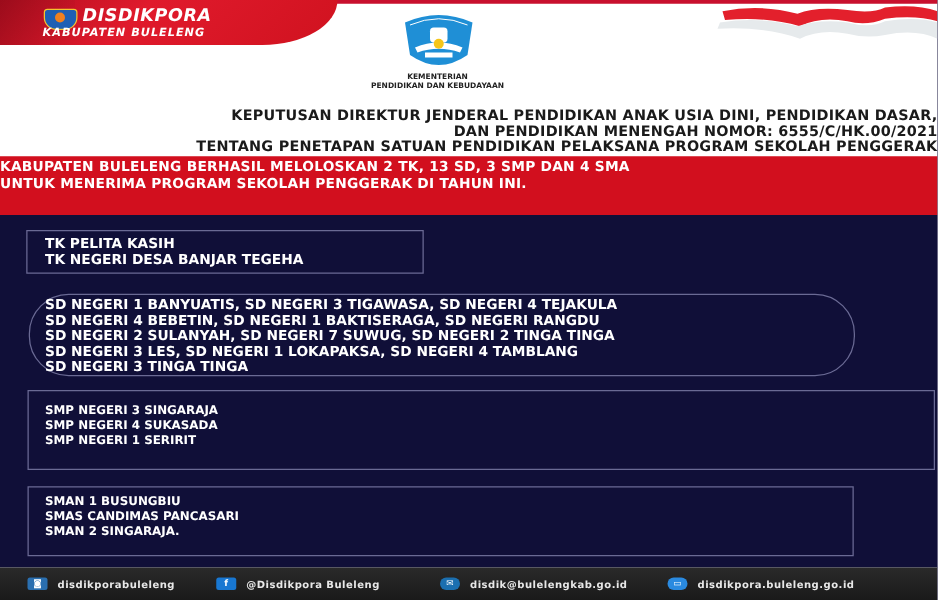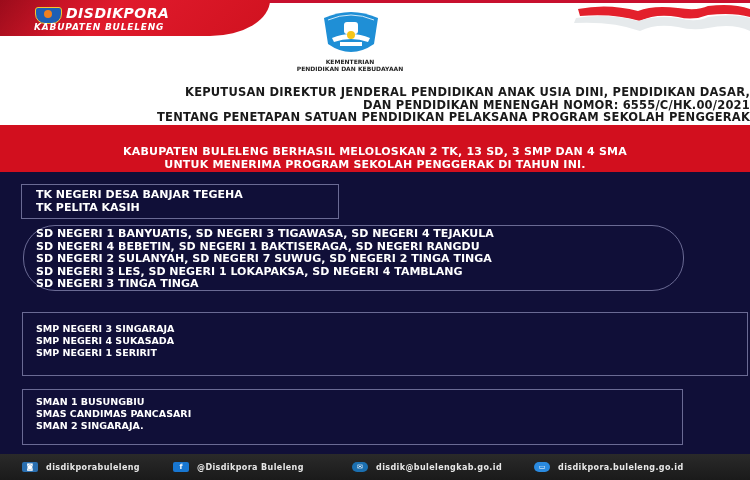"KABUPATEN BULELENG BERHASIL MELOLOSKAN 2" .banner { padding-top: 21px -> 3px; text-align: center -> none }
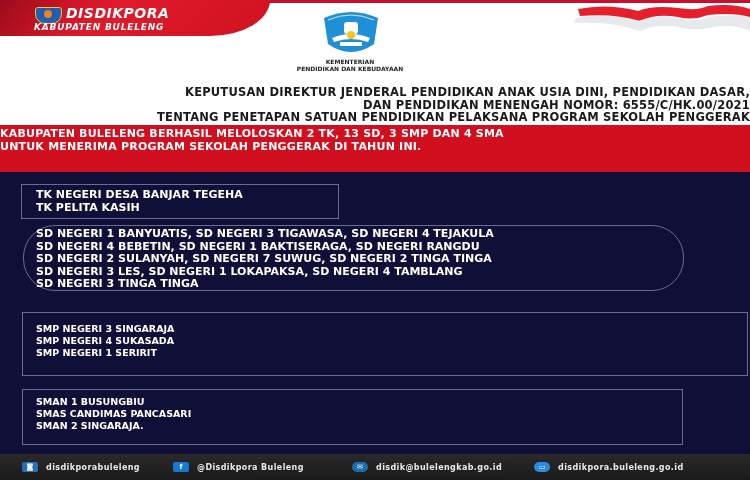"TK NEGERI DESA BANJAR TEGEHA" span.line { order: before "TK PELITA KASIH" -> after "TK PELITA KASIH" }
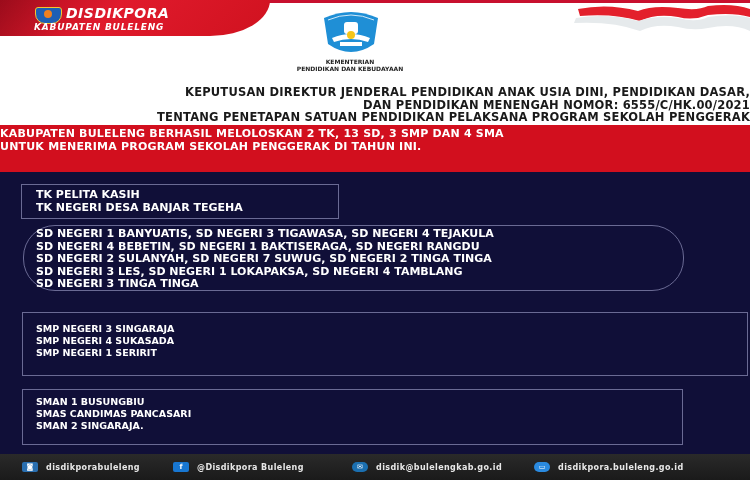"SD NEGERI 1 BANYUATIS, SD" .sd { top: 53px -> 63px }
